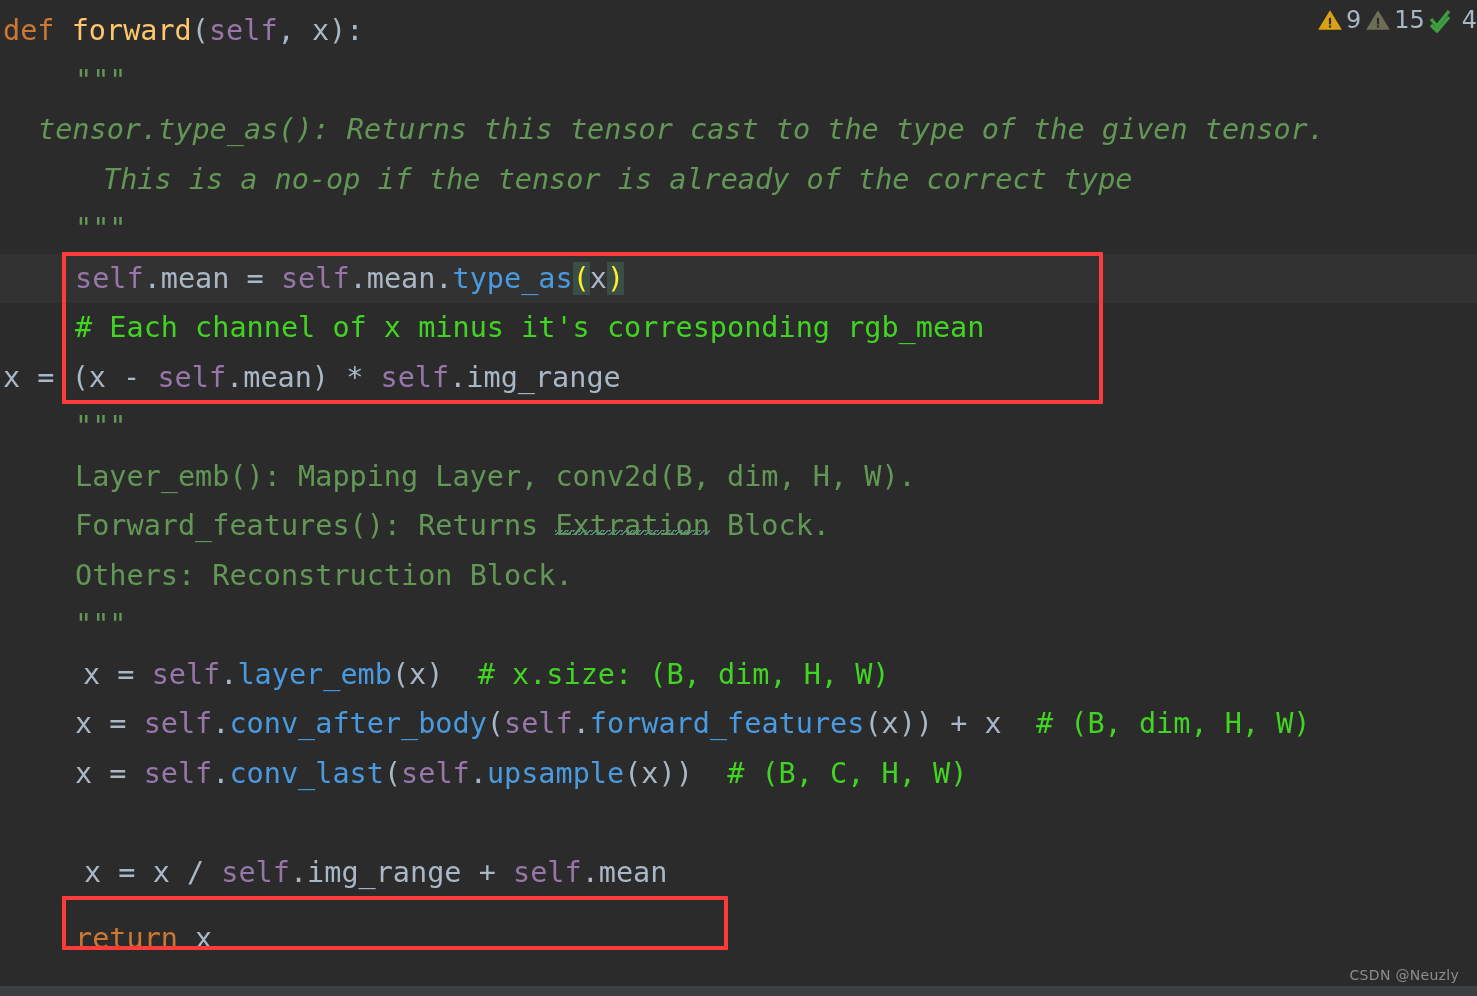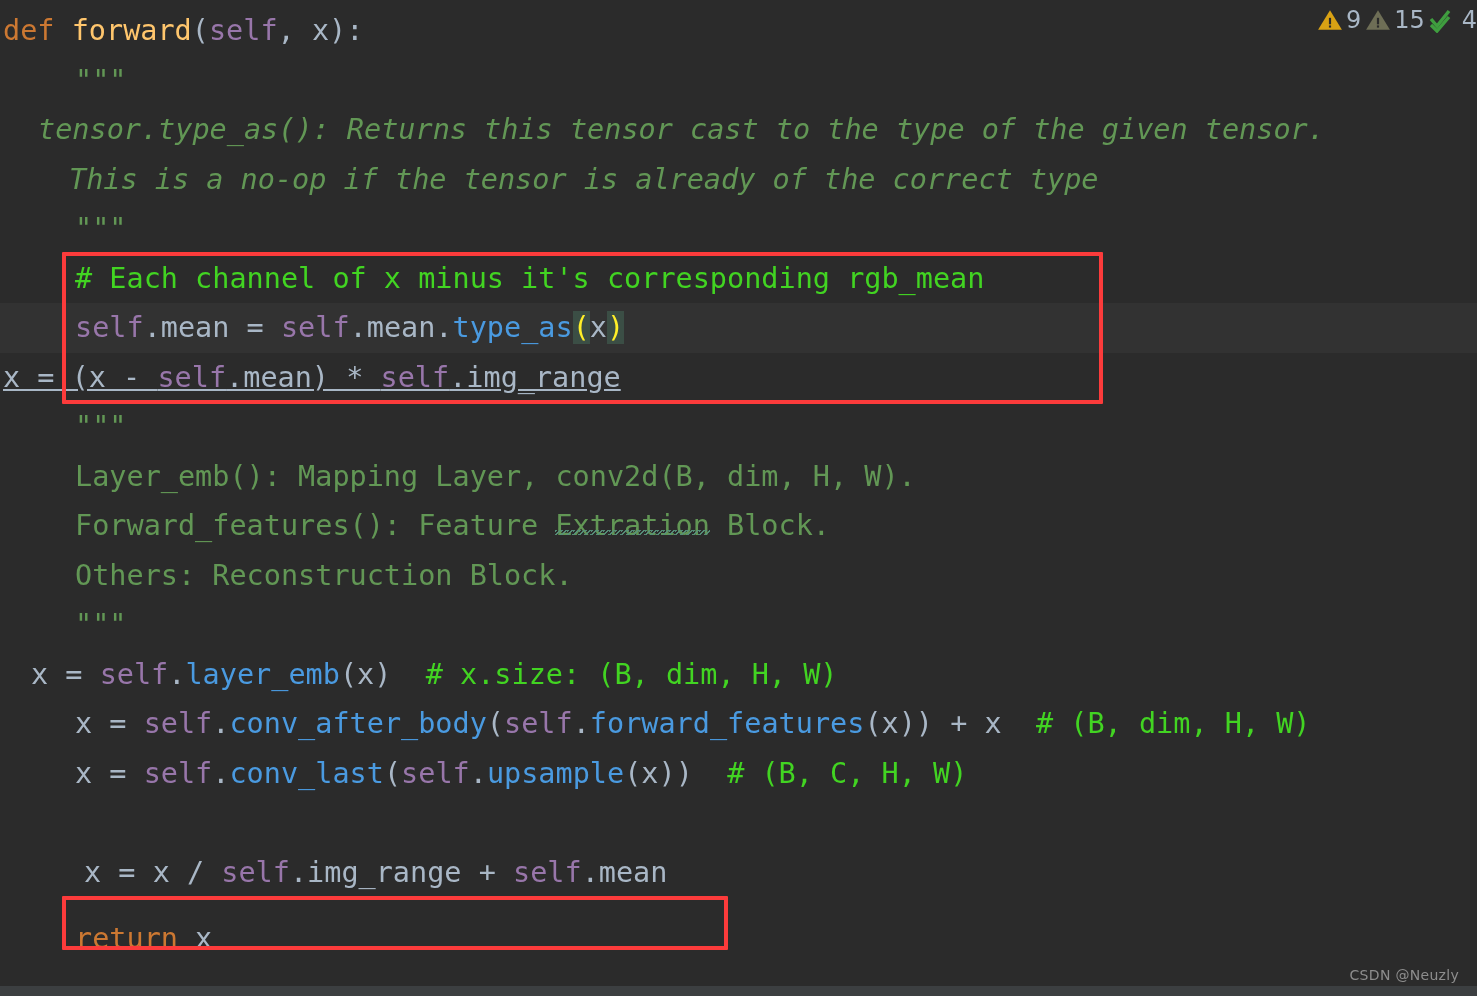"This is a no-op if" div.line { padding-left: 69px -> 103px }
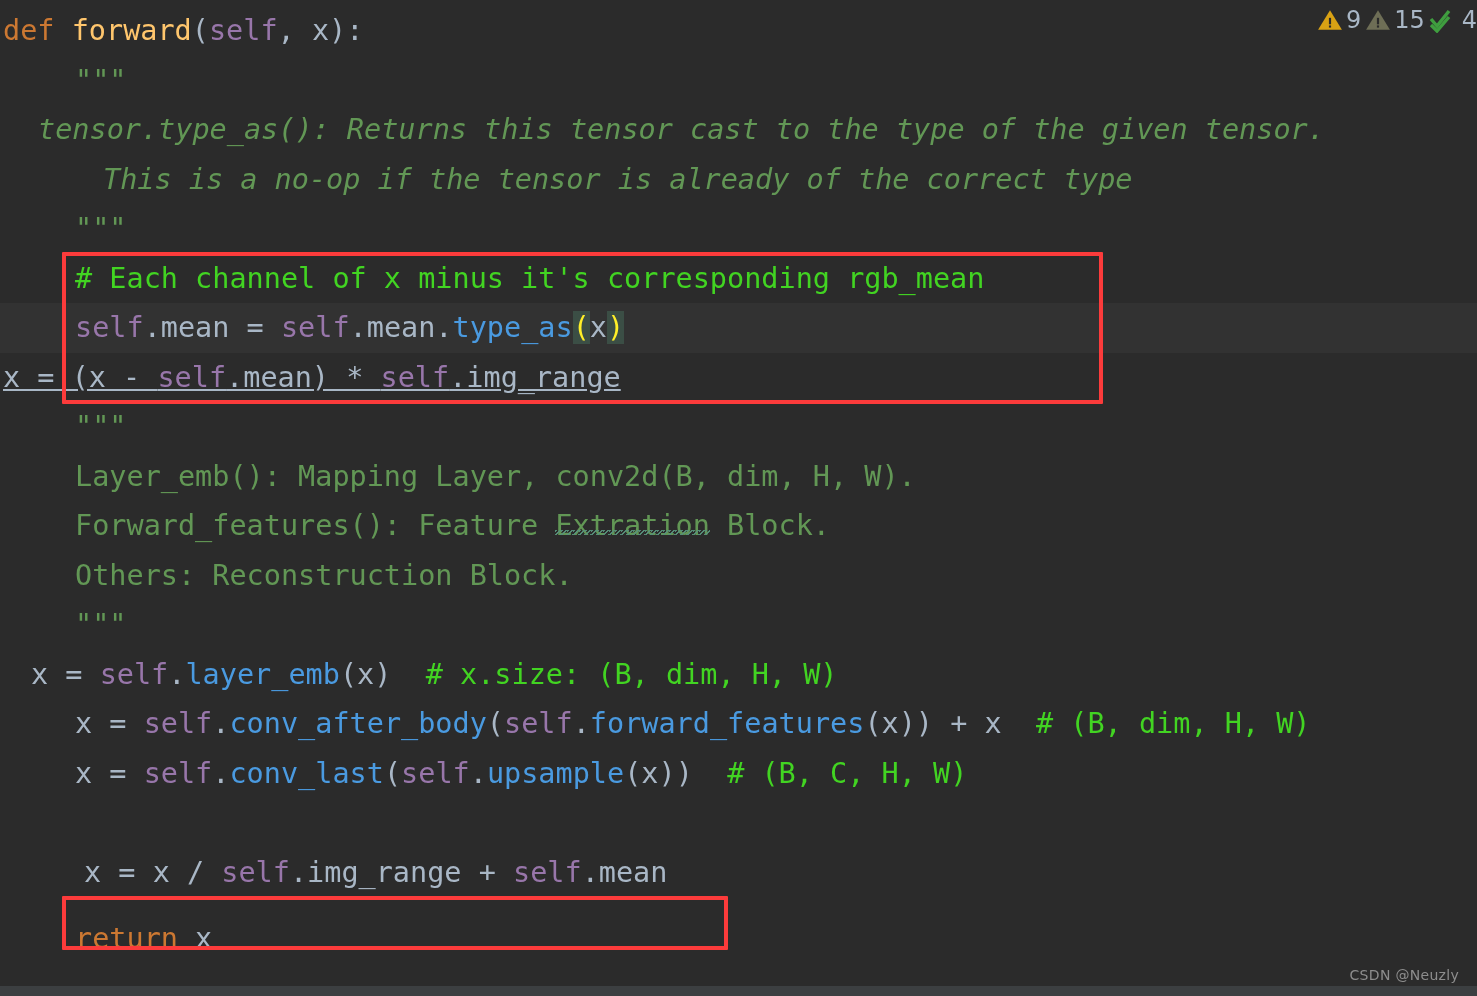"# Each channel of x" div.line { order: before "self.mean = self.mean.type_as(x)" -> after "self.mean = self.mean.type_as(x)" }
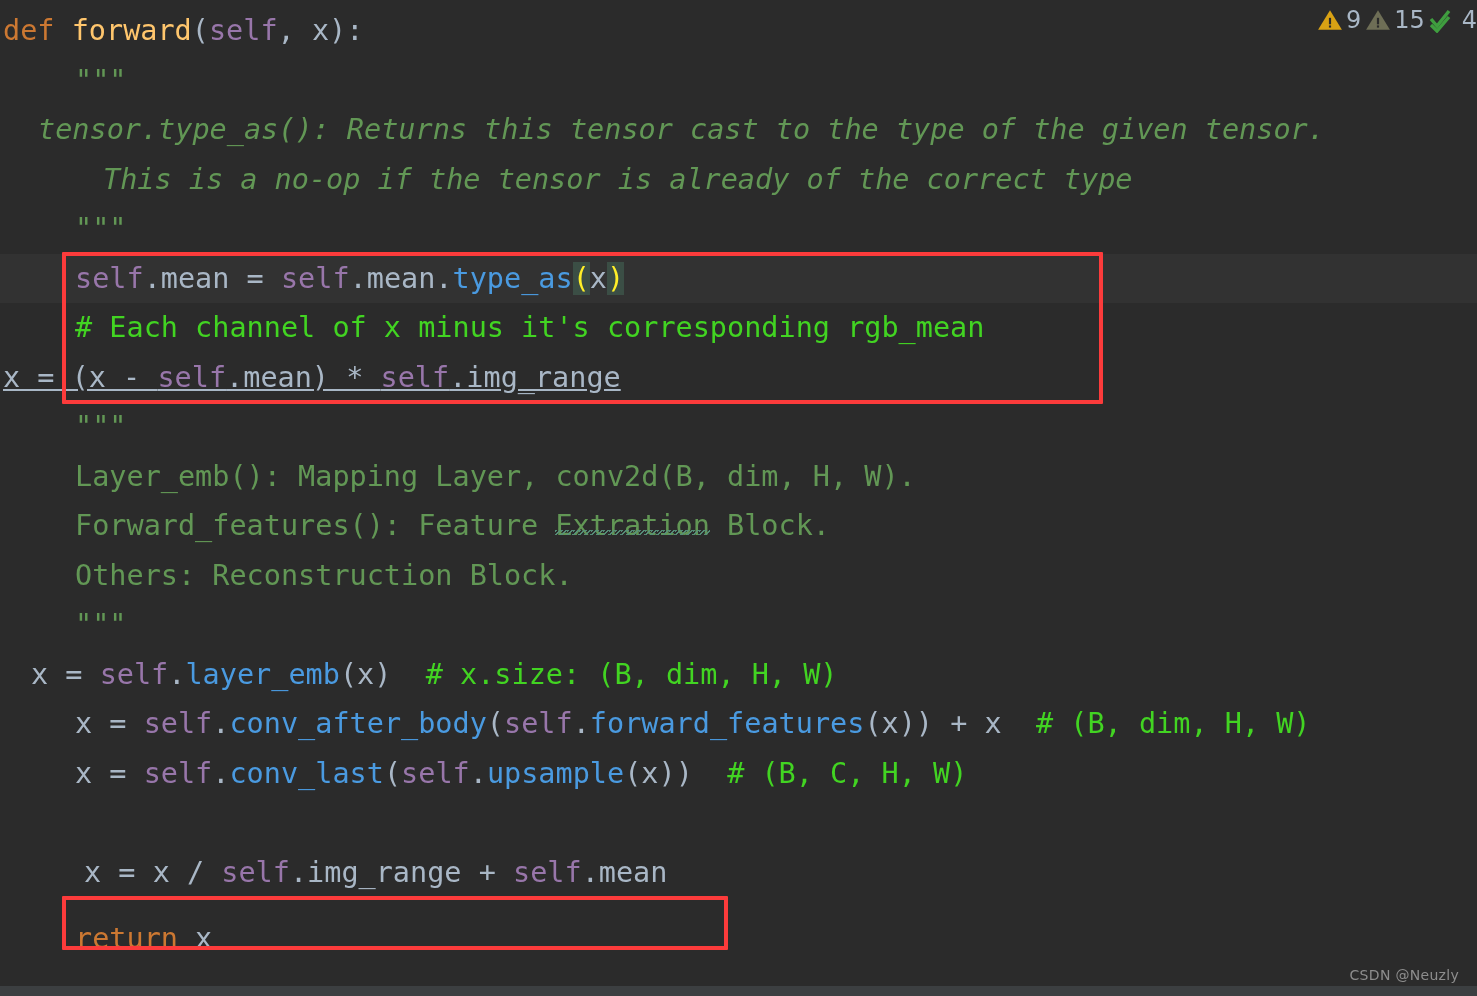"x = (x - self.mean)" div.line { text-decoration: underline -> none }
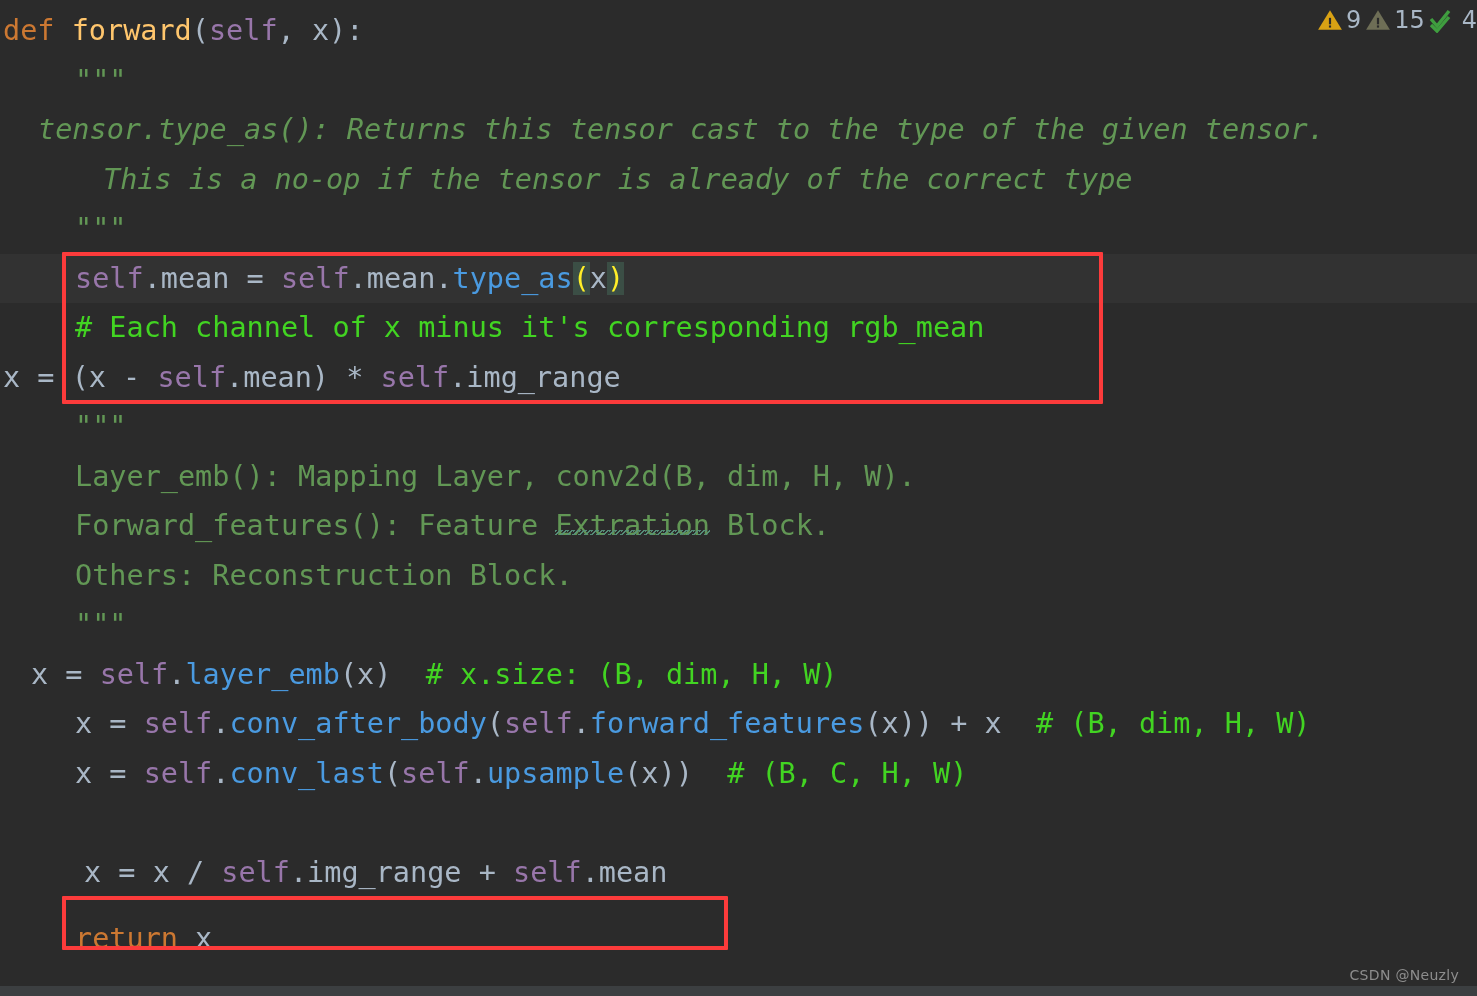"Forward_features(): Feature" span.doc-up { text: Feature -> Returns }
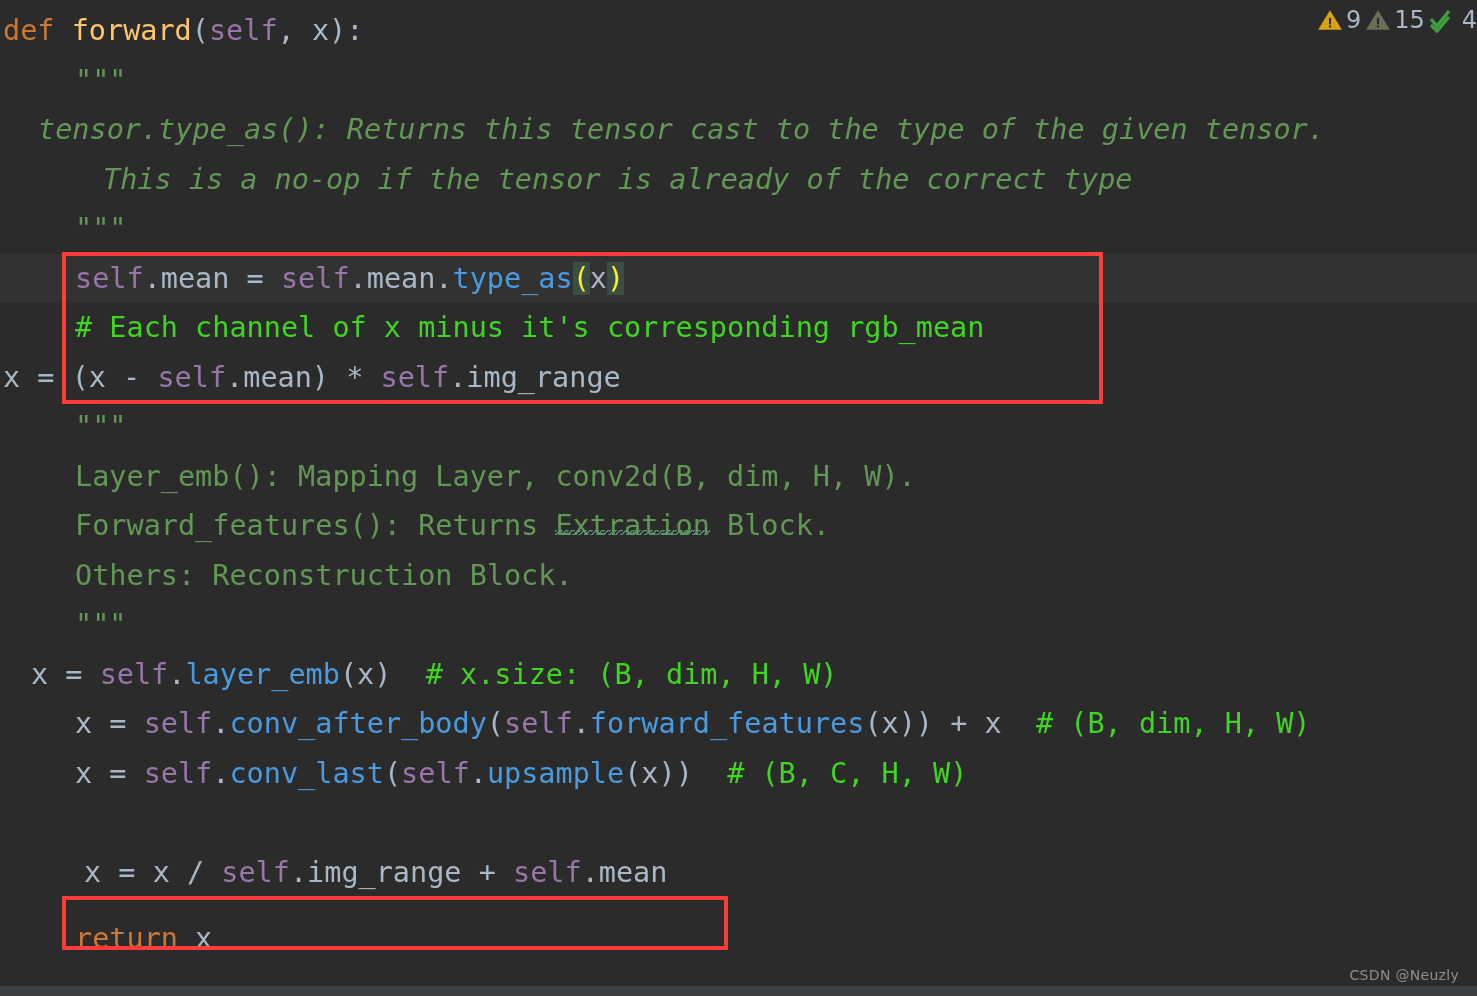"x = self.layer_emb(x) # x.size:" div.line { padding-left: 31px -> 83px }
